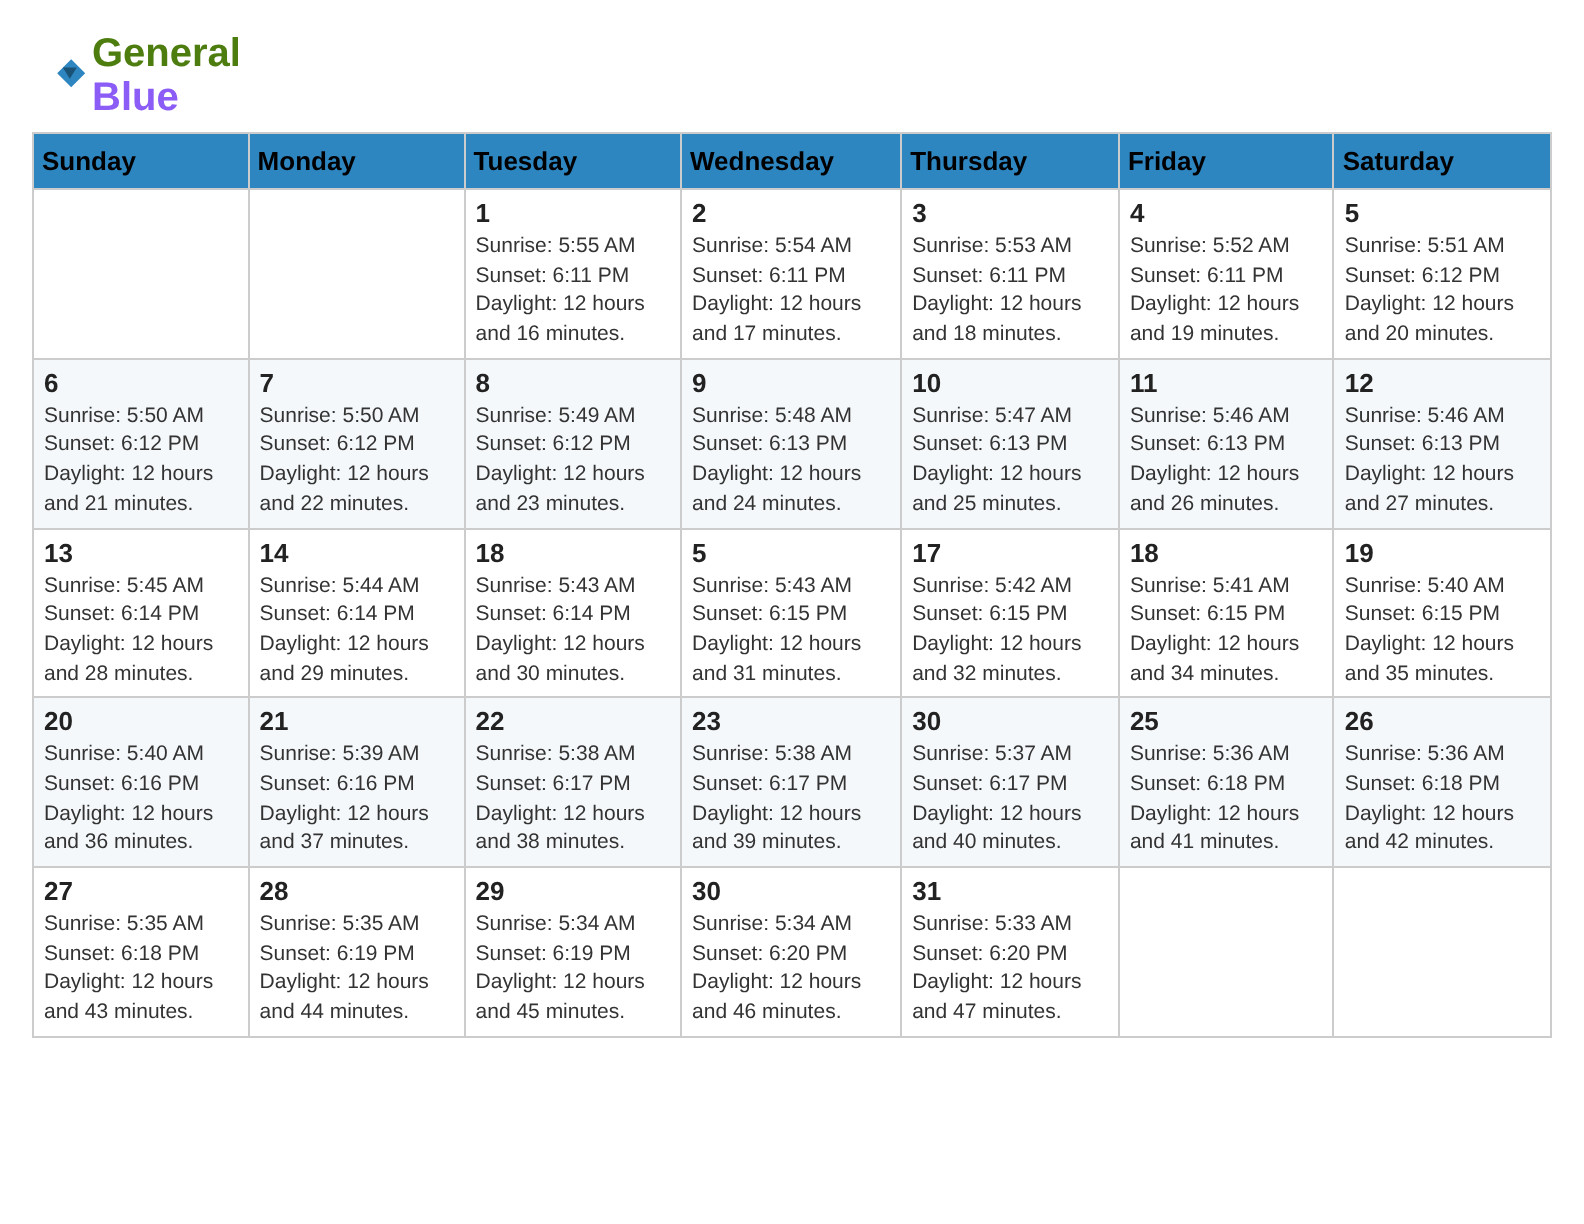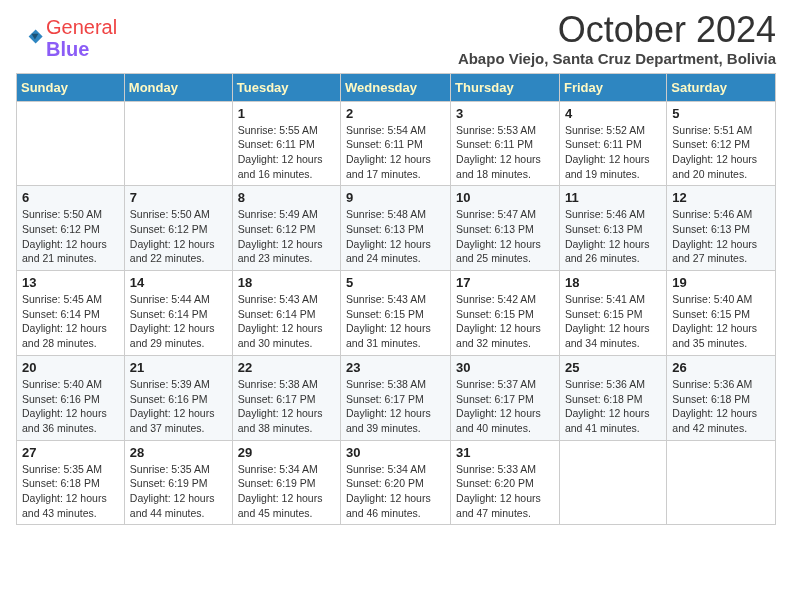"General" div { color: #ef4444 -> #4d7c0f; font-weight: normal -> bold }
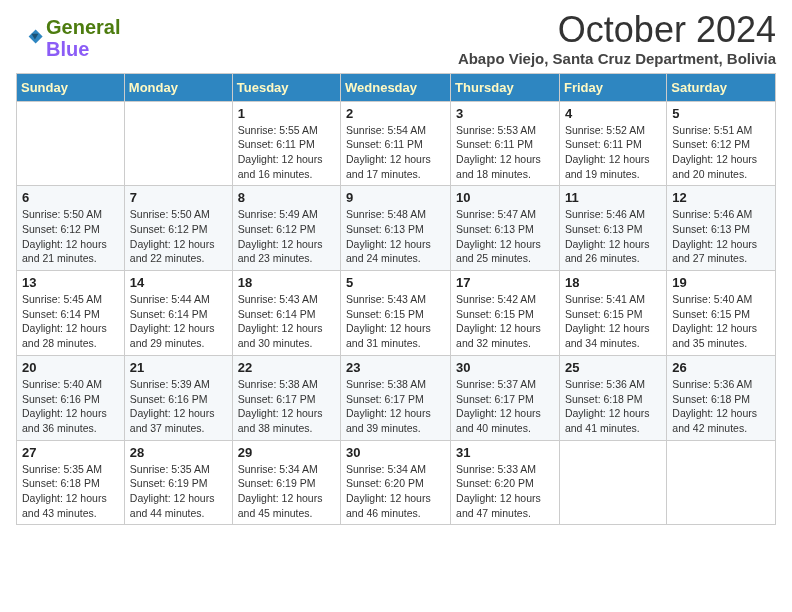"October 2024" div.title-block { html: <div> <div>October 2024</div> <div>Abapo Viejo, Santa Cruz Department, Bolivia</div> </div> -> none }
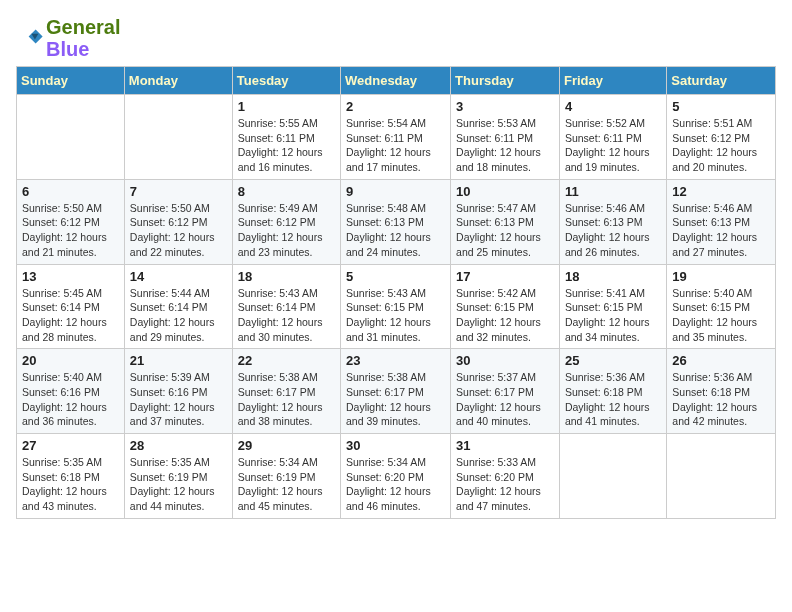"Sunday" .calendar th { color: #fef9c3 -> #000000 }
